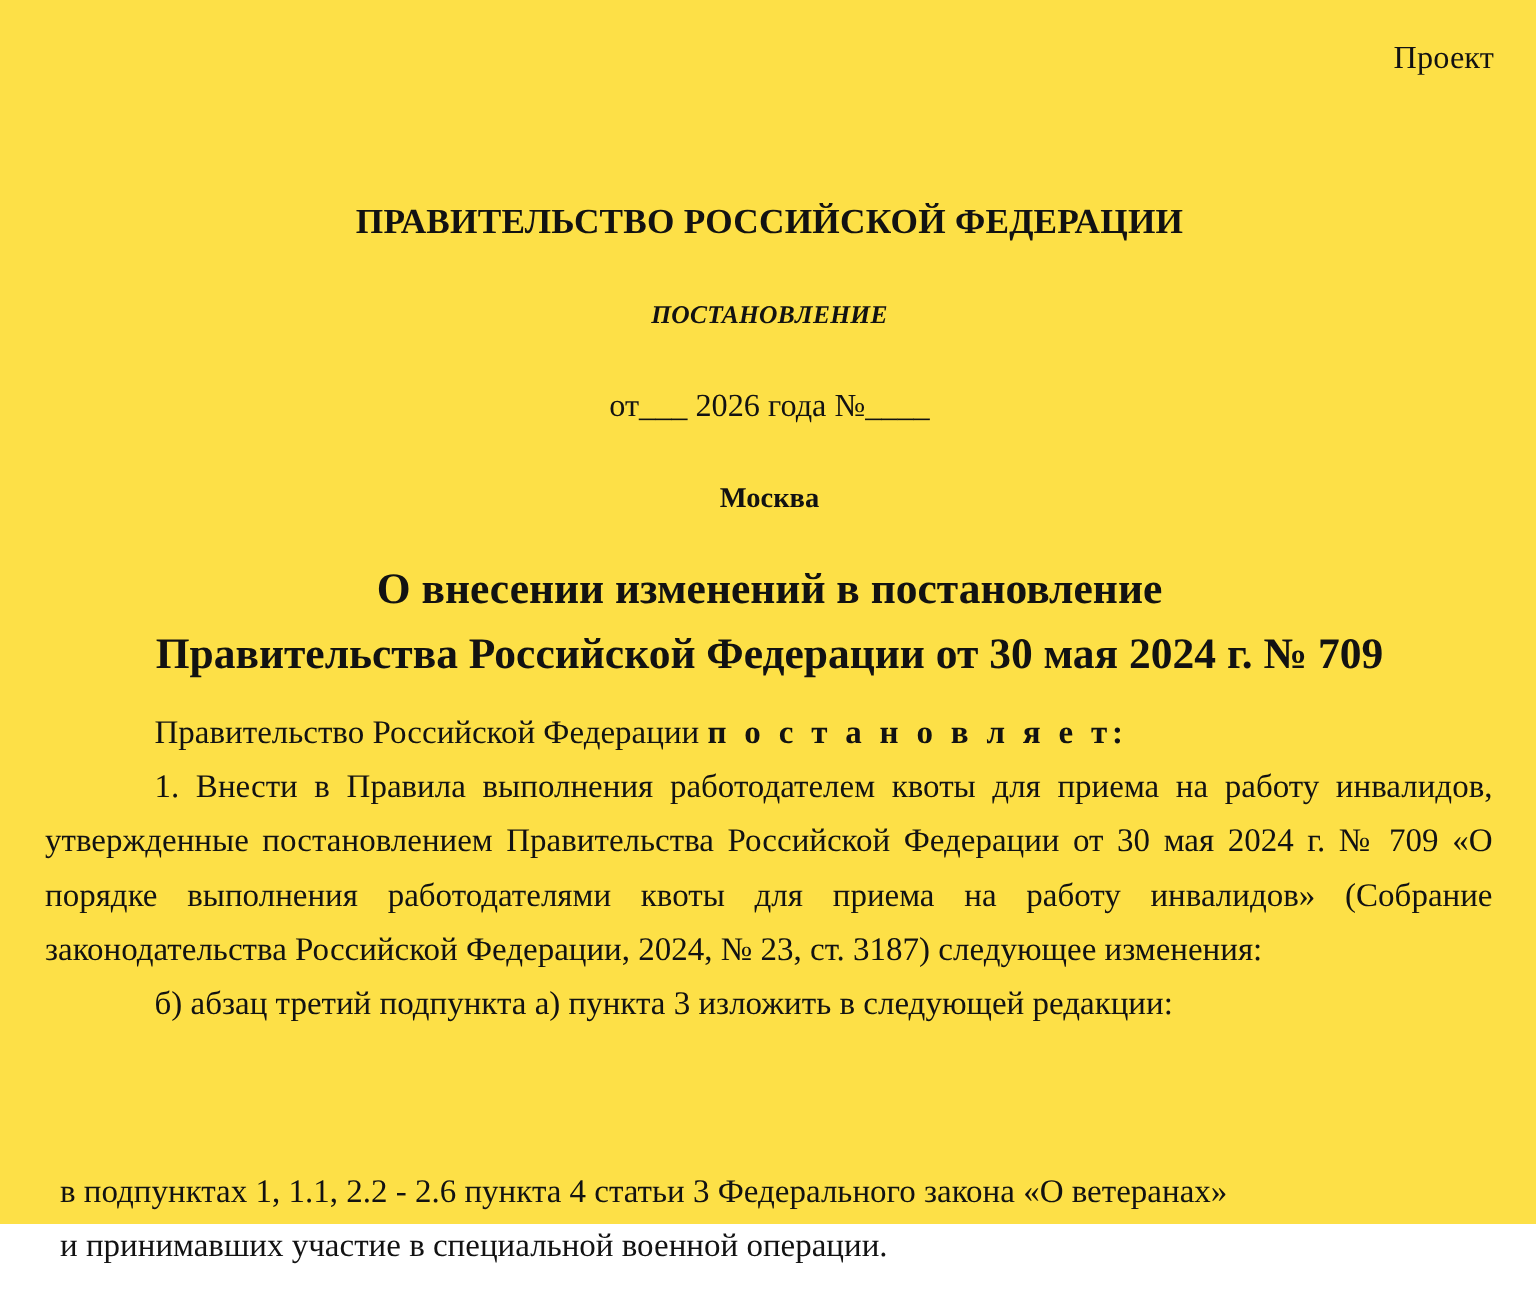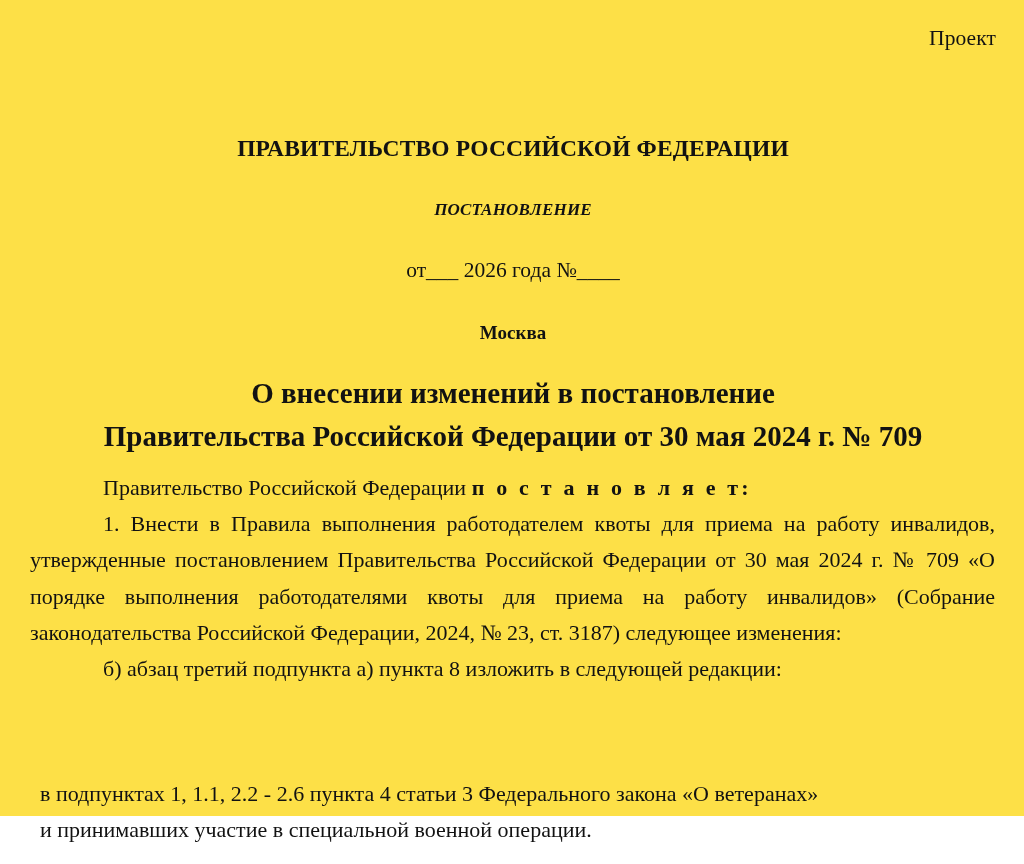"б) абзац третий подпункта а)" p.para { text: 8 -> 3 }
